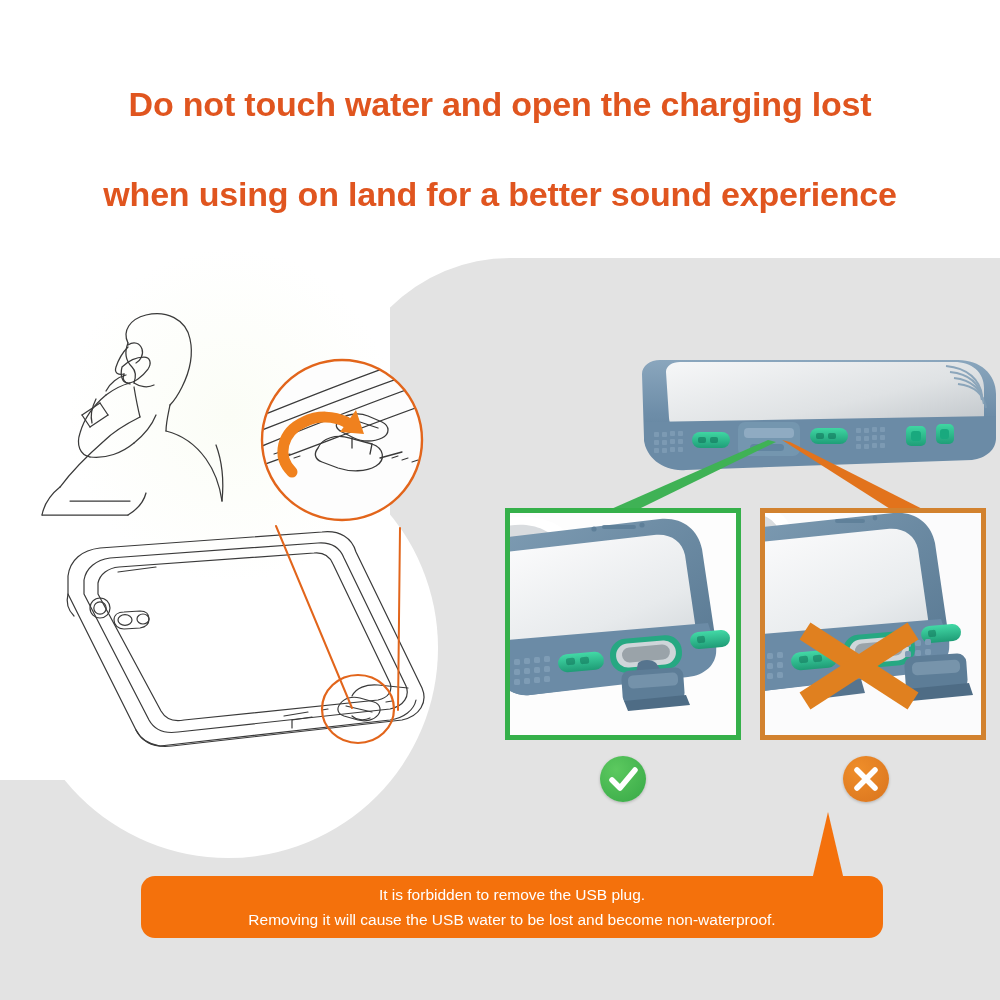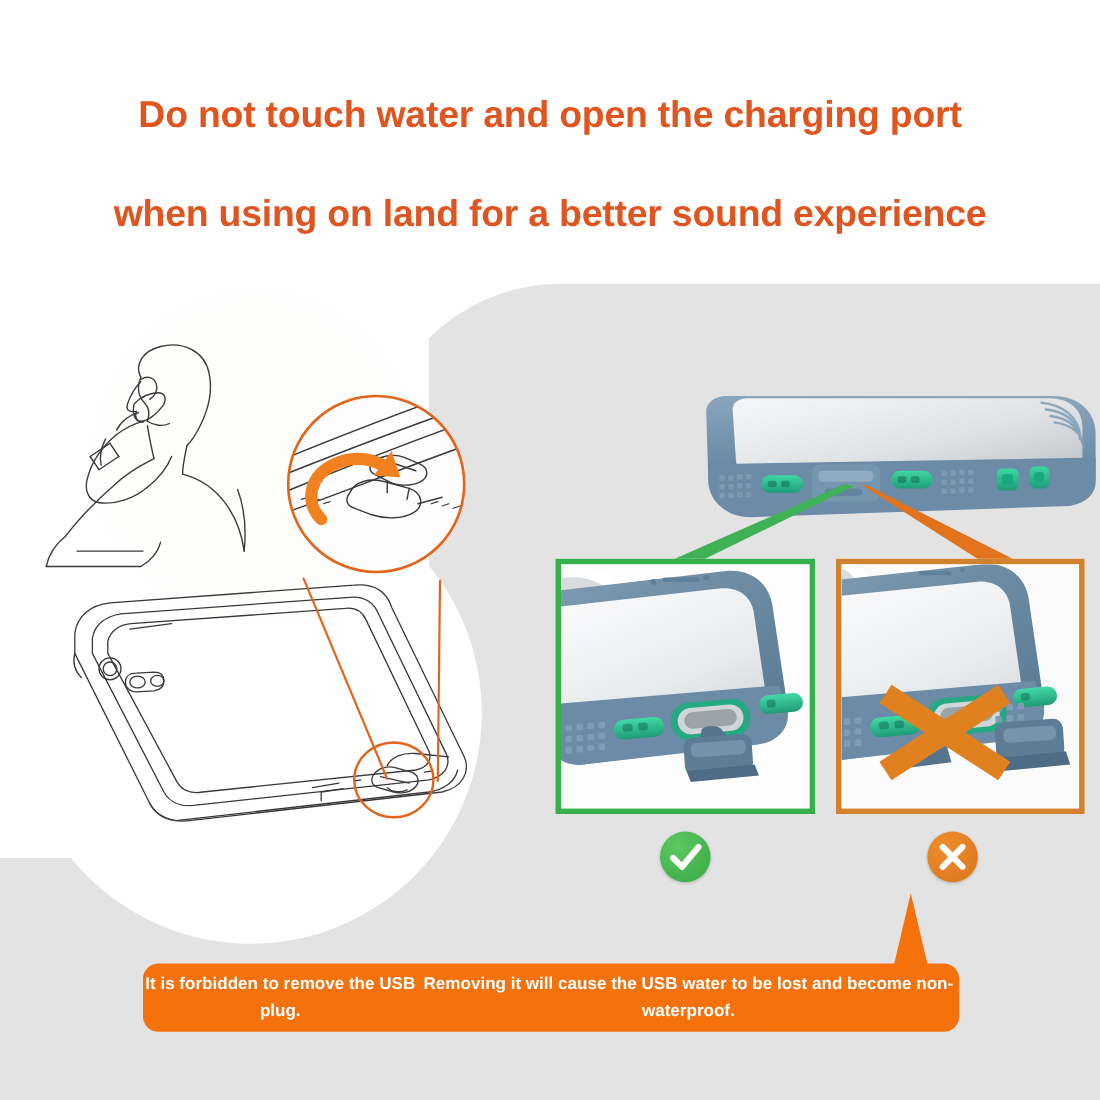"Do not touch water and" span { text: port -> lost }
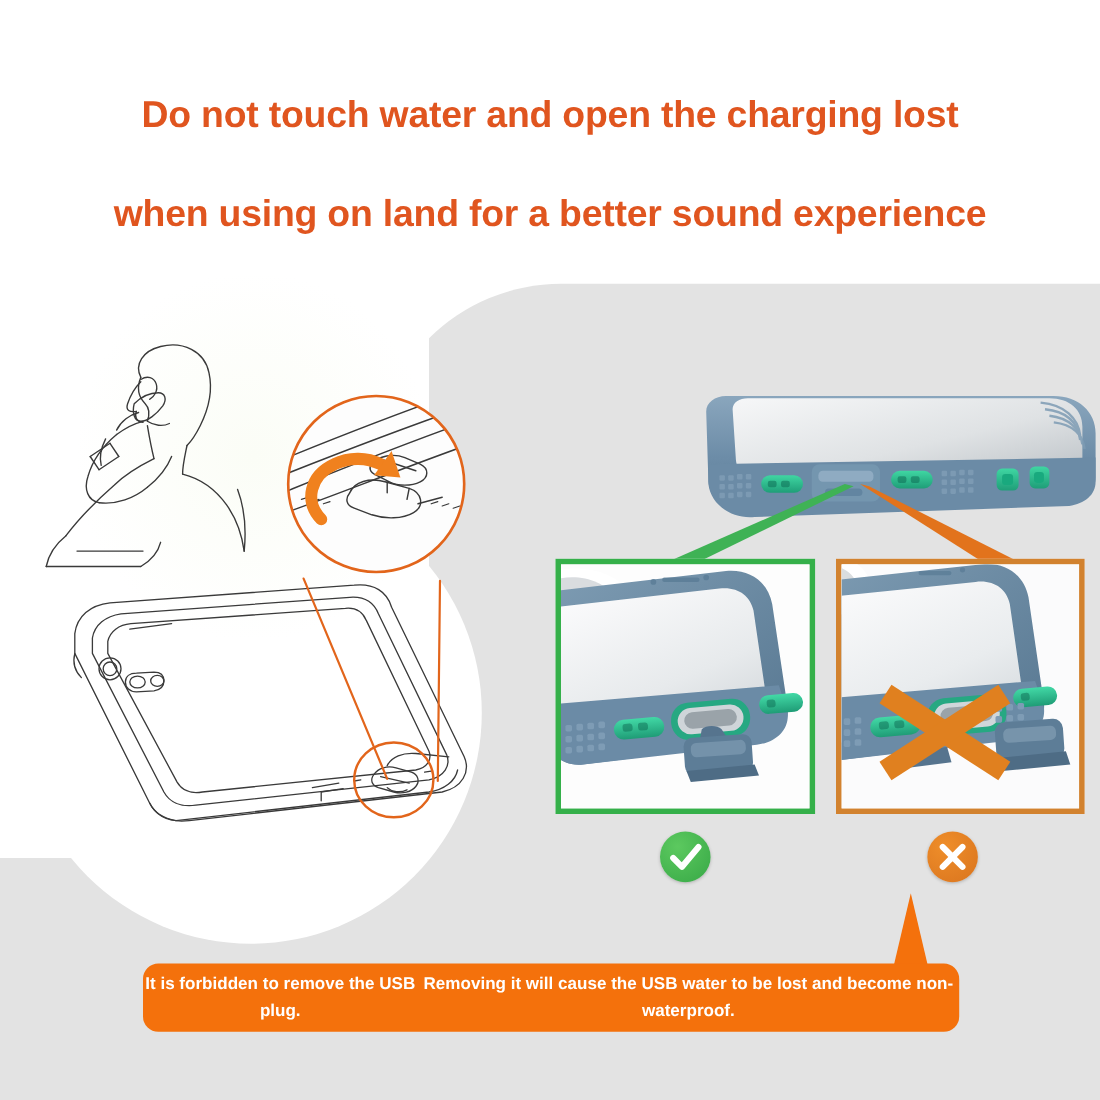"It is forbidden to remove" .banner { flex-direction: row -> column; font-weight: bold -> normal; left: 130px -> 141px }
